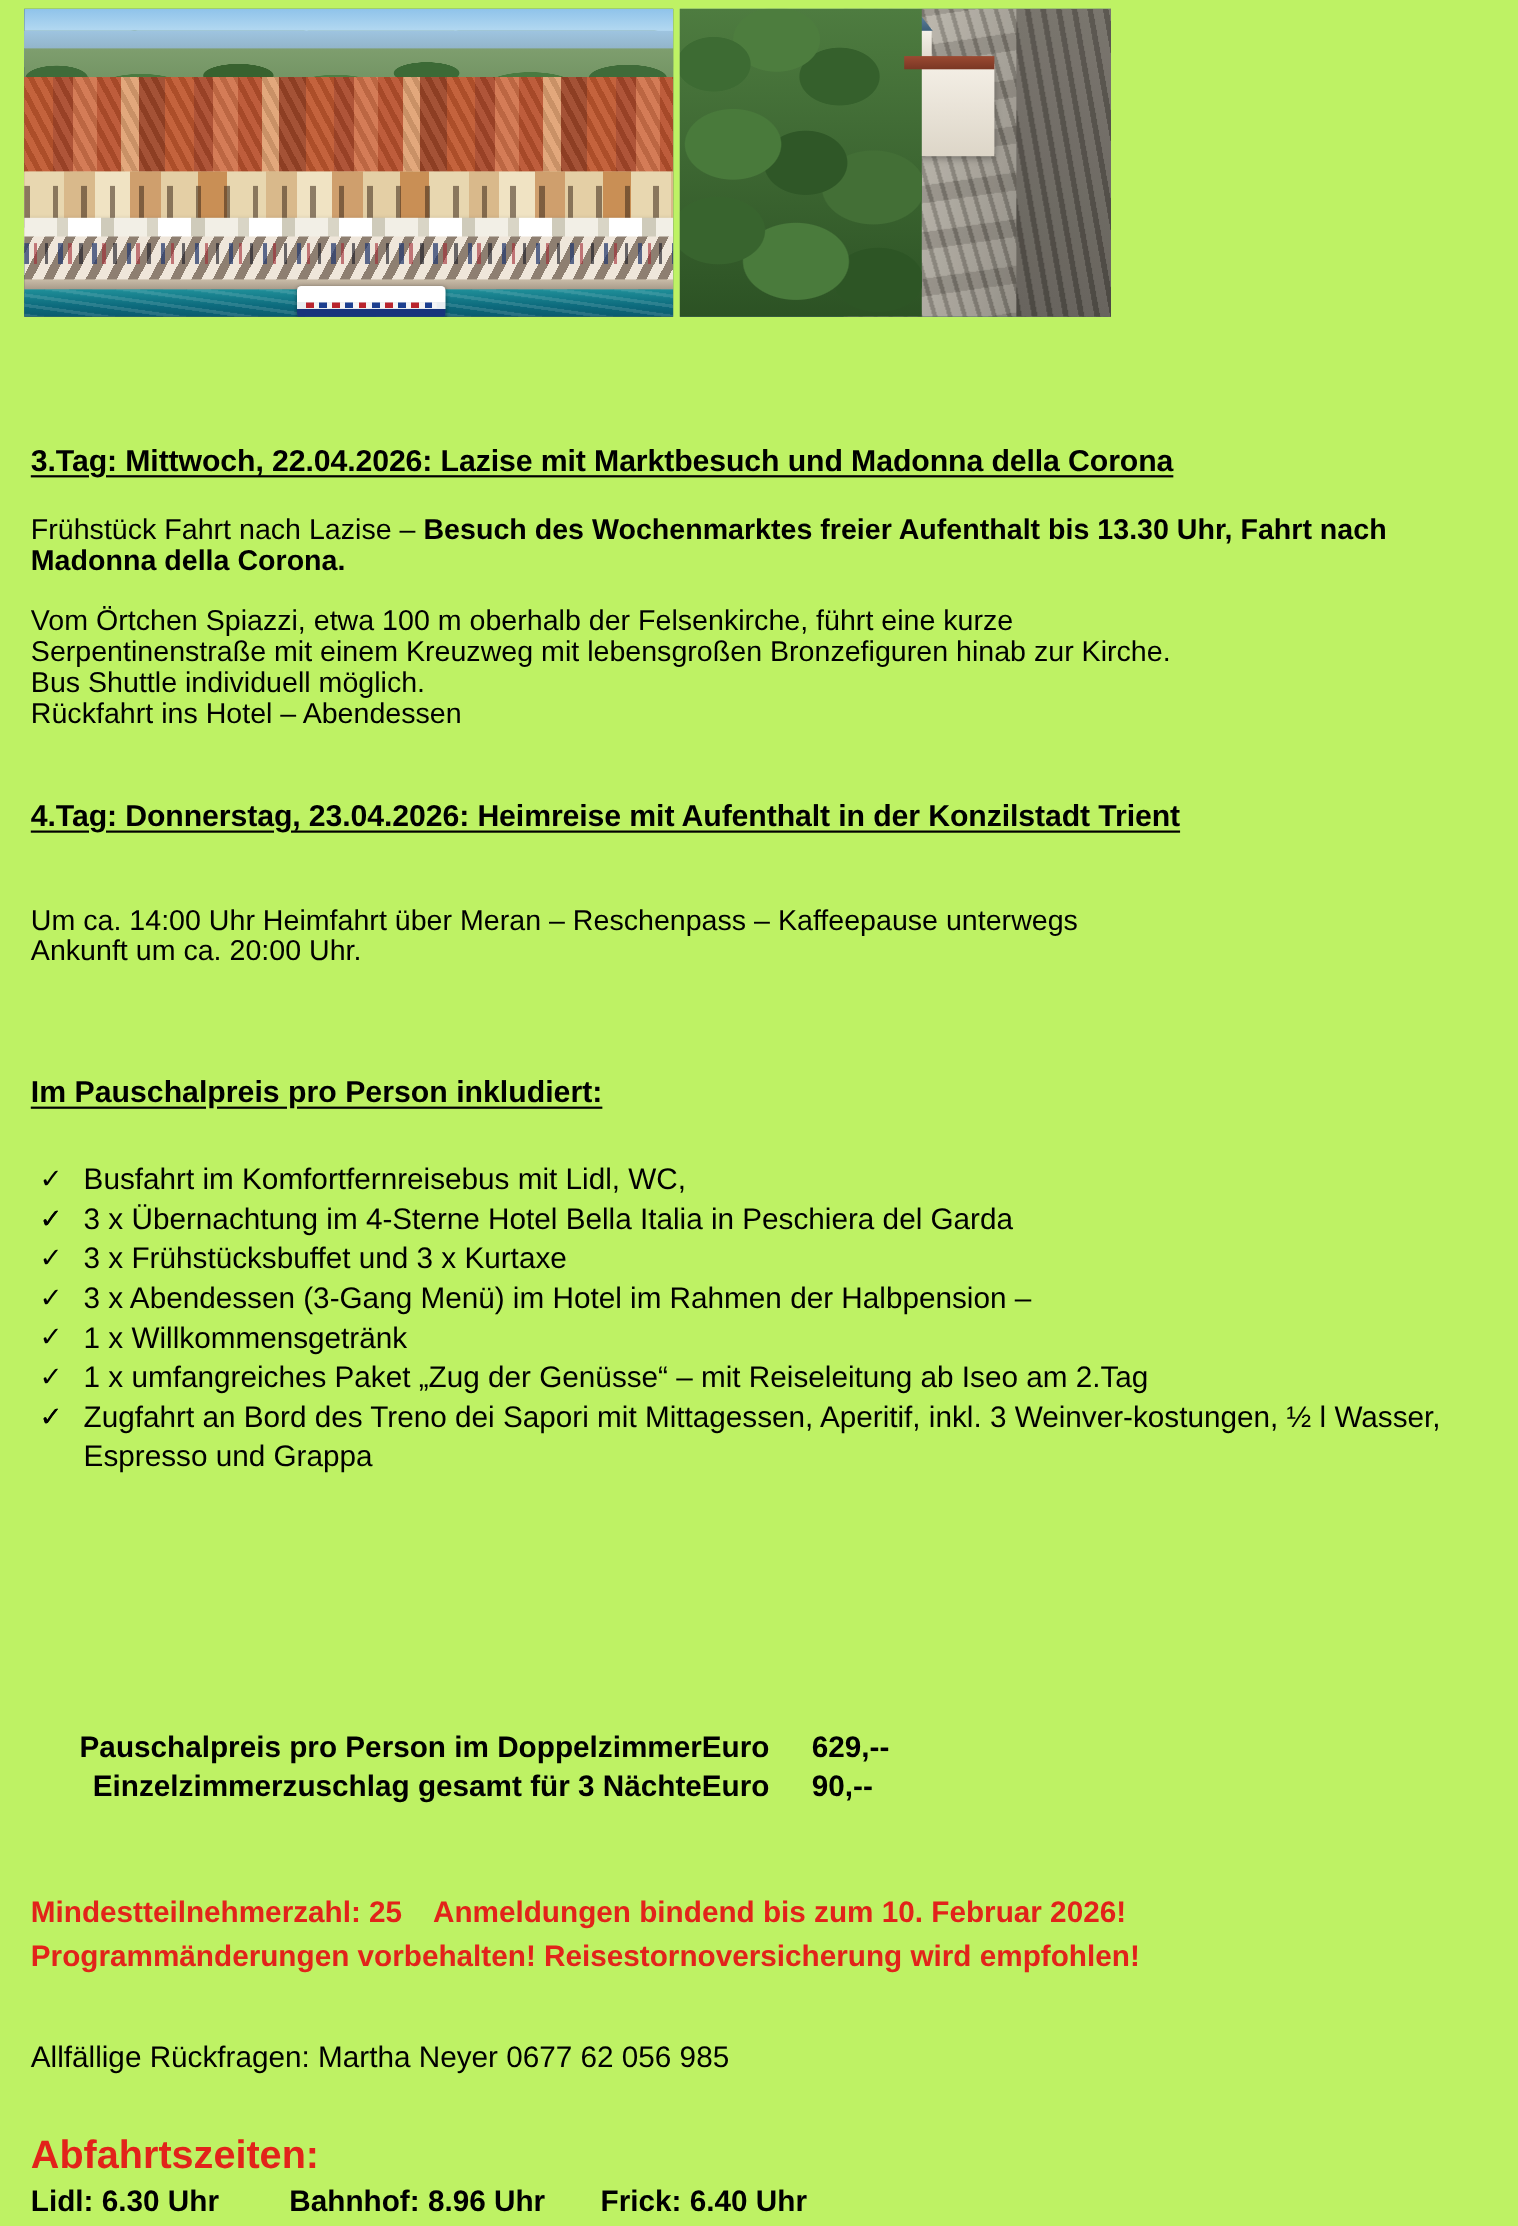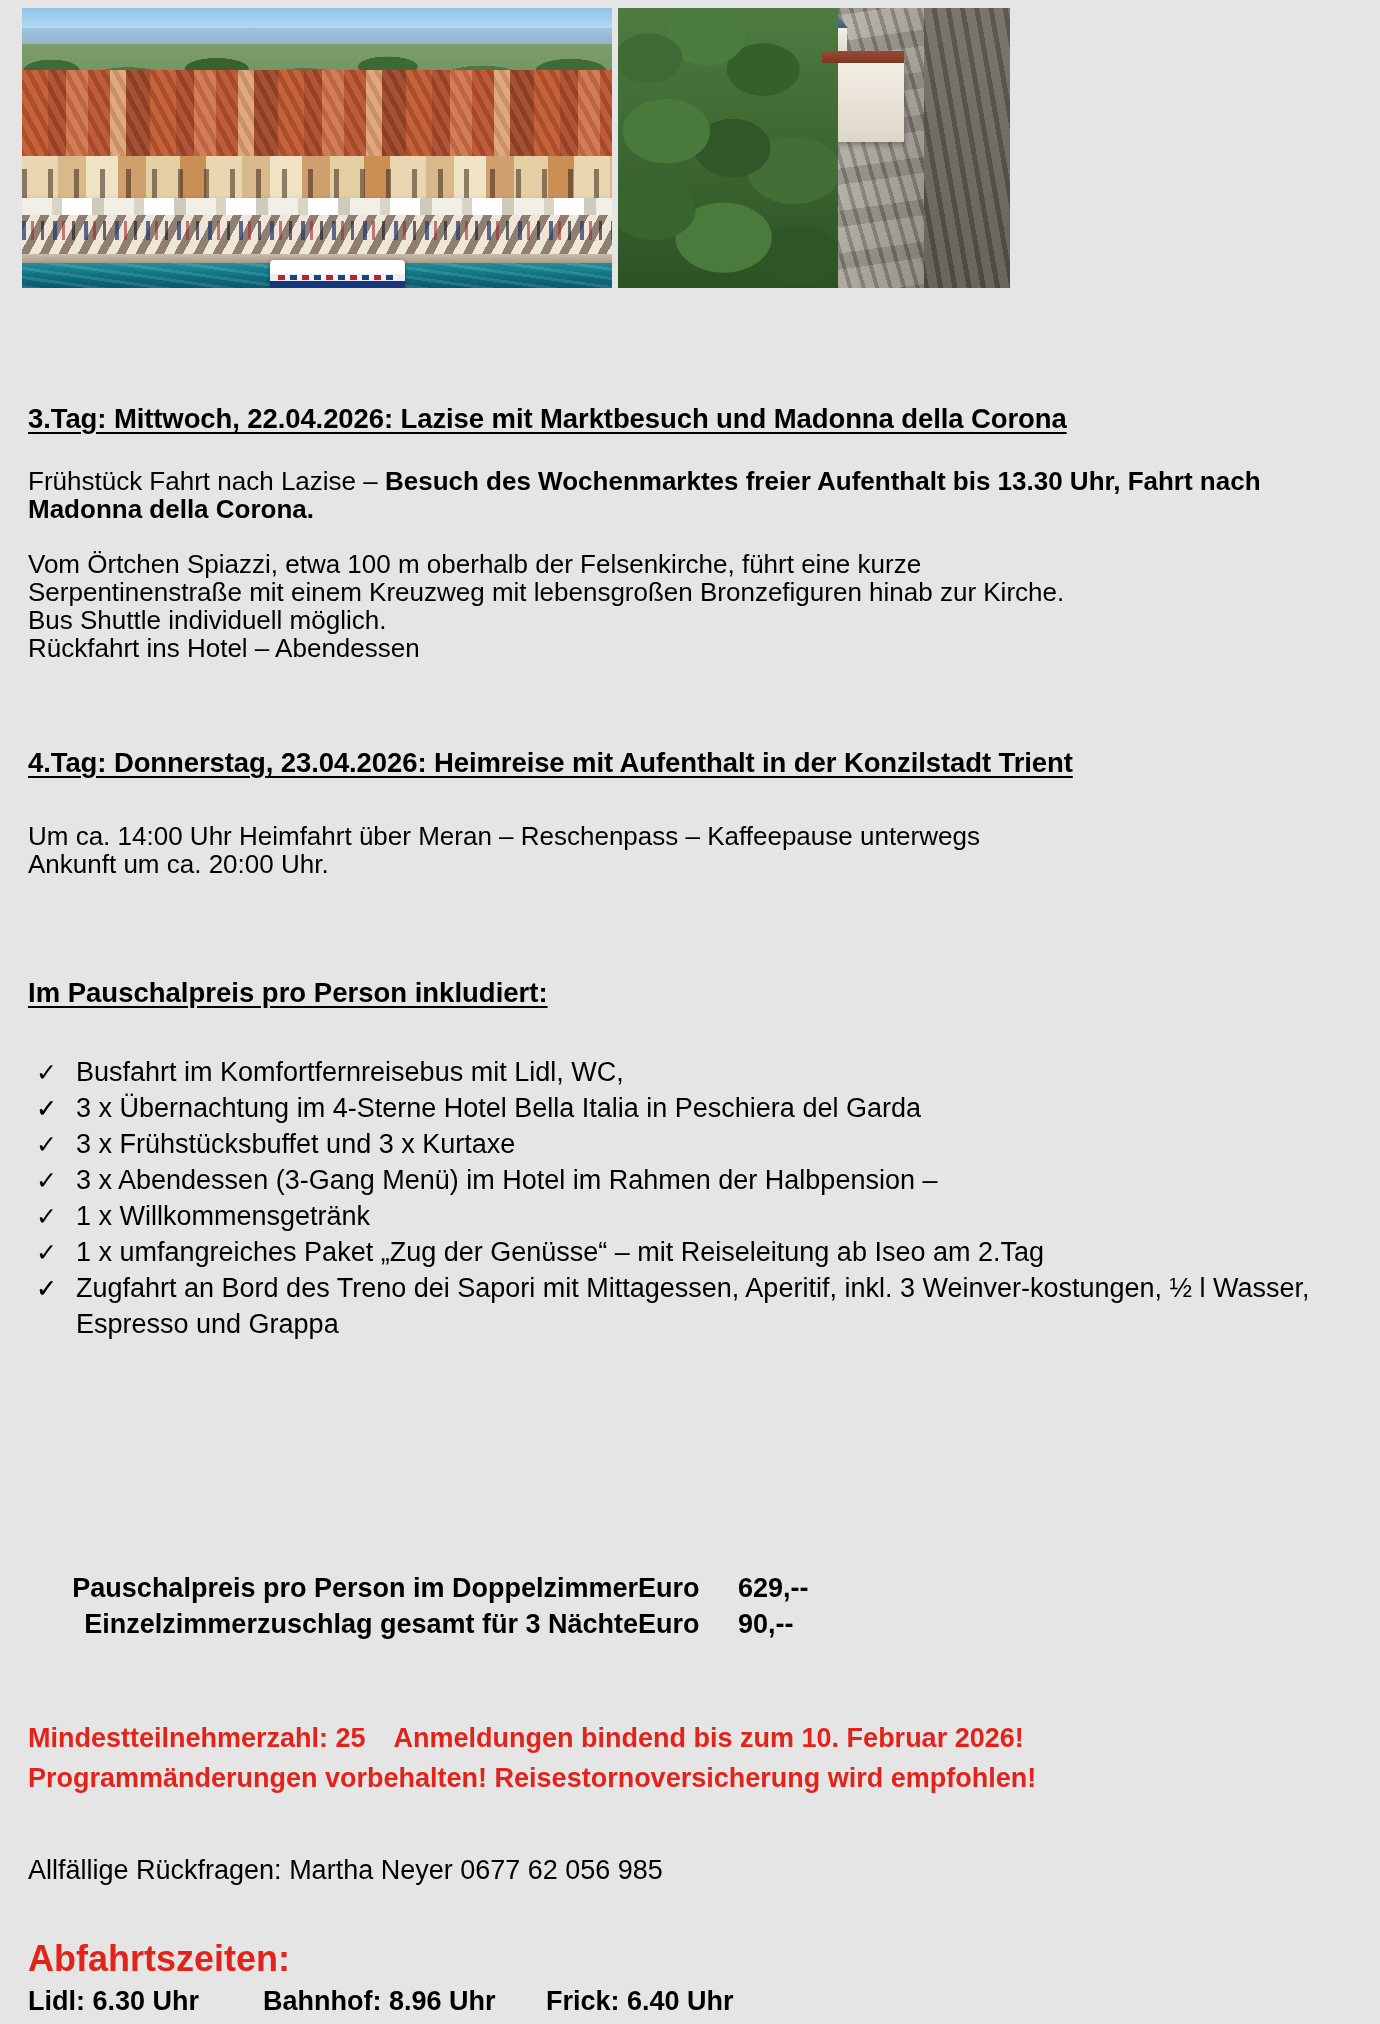"3.Tag: Mittwoch, 22.04.2026: Lazise mit" .page { background: #e5e5e5 -> #bef264 }
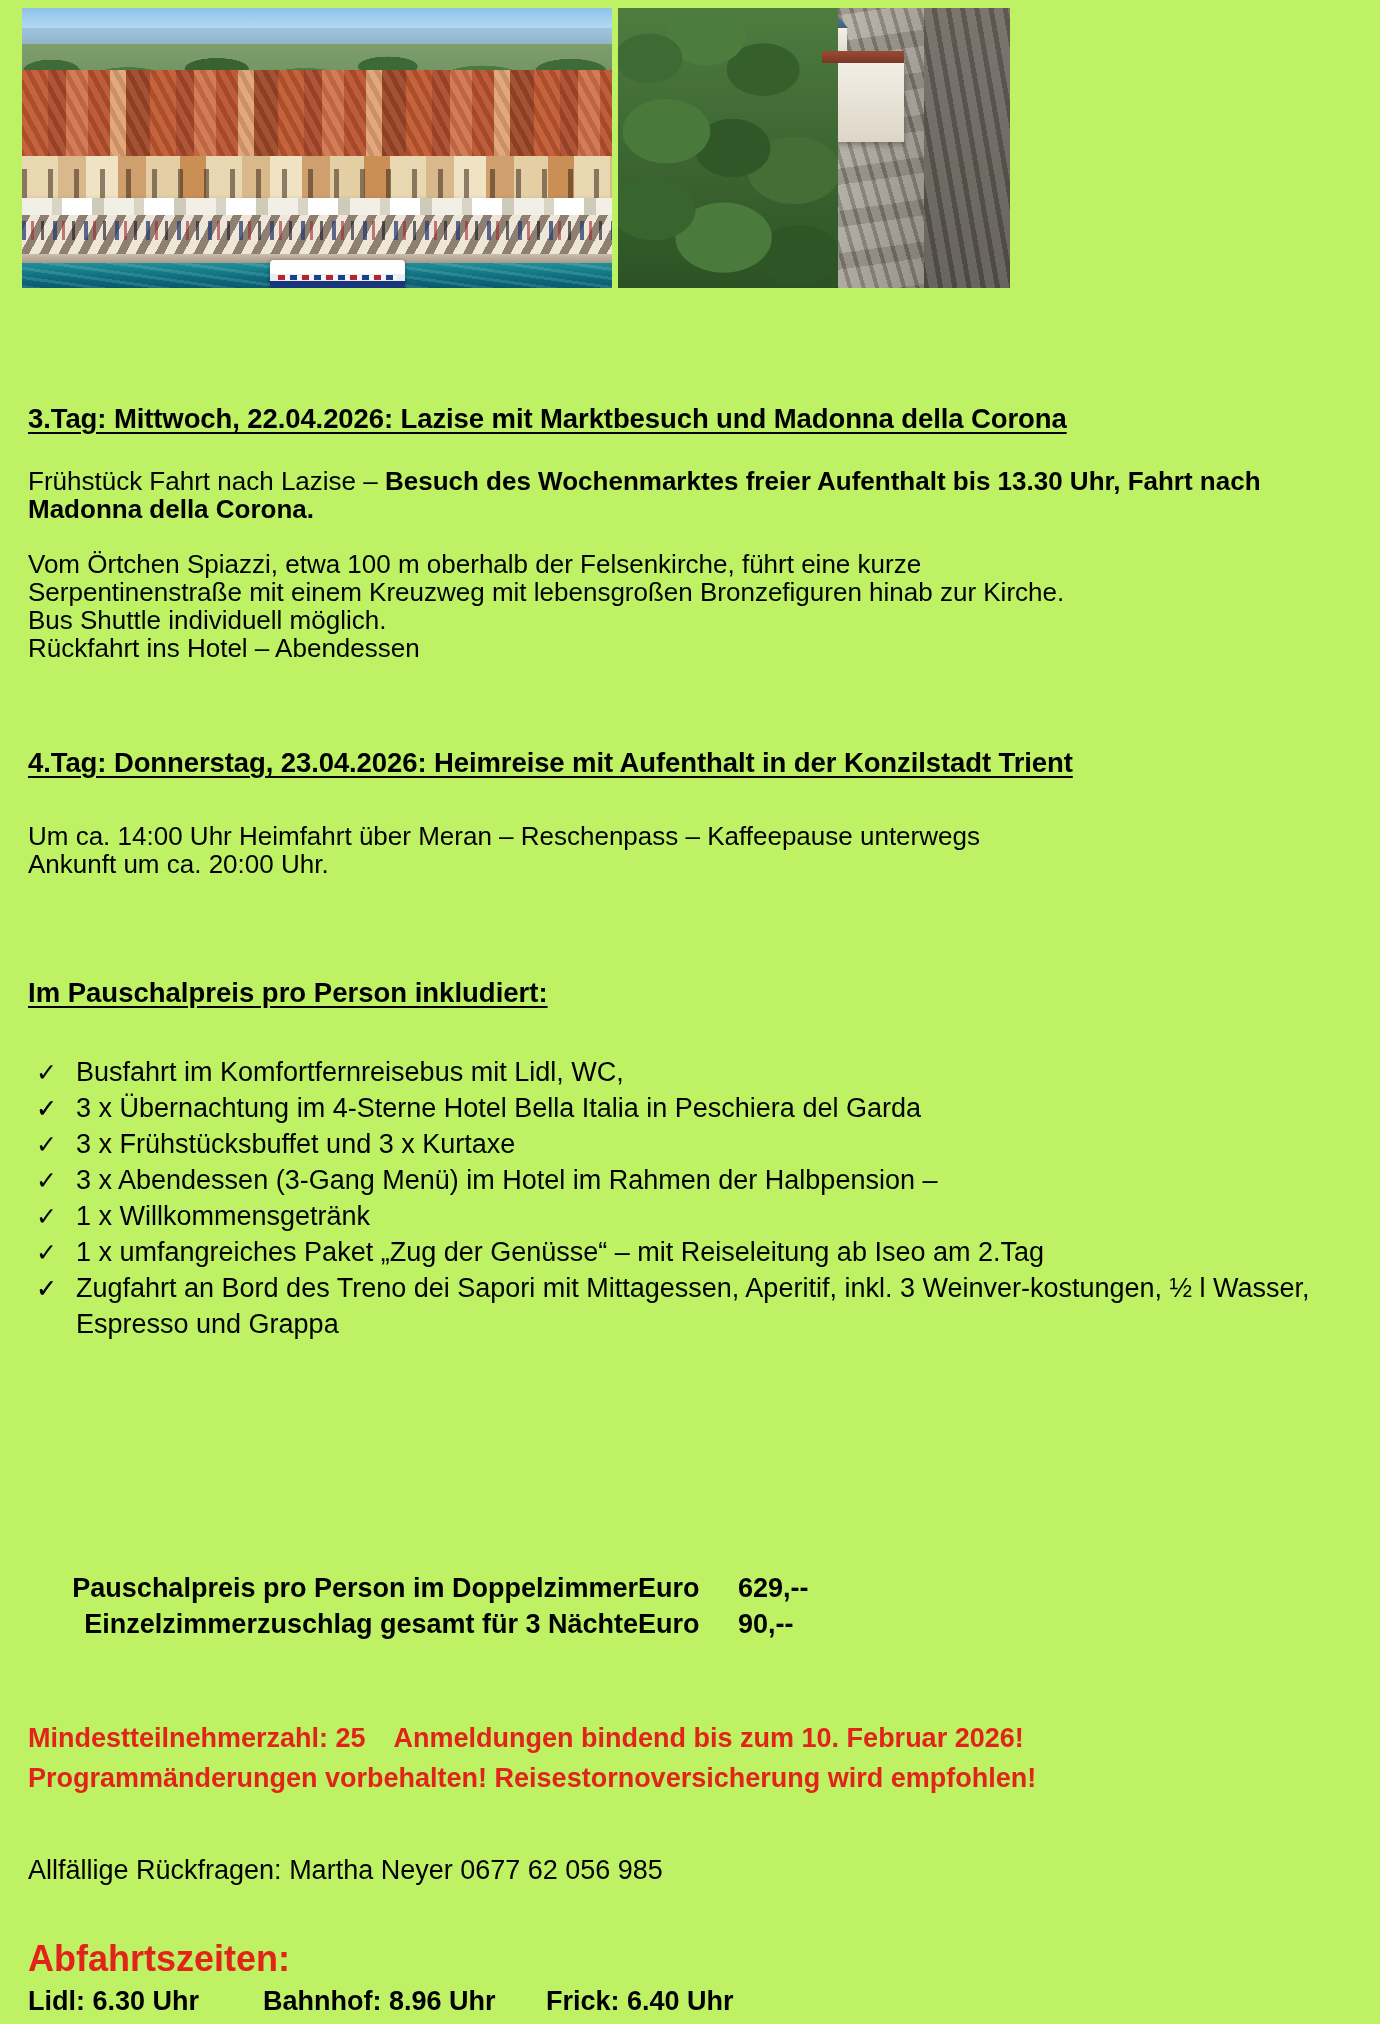"4.Tag: Donnerstag, 23.04.2026: Heimreise" div.blk { top: 747px -> 726px }
